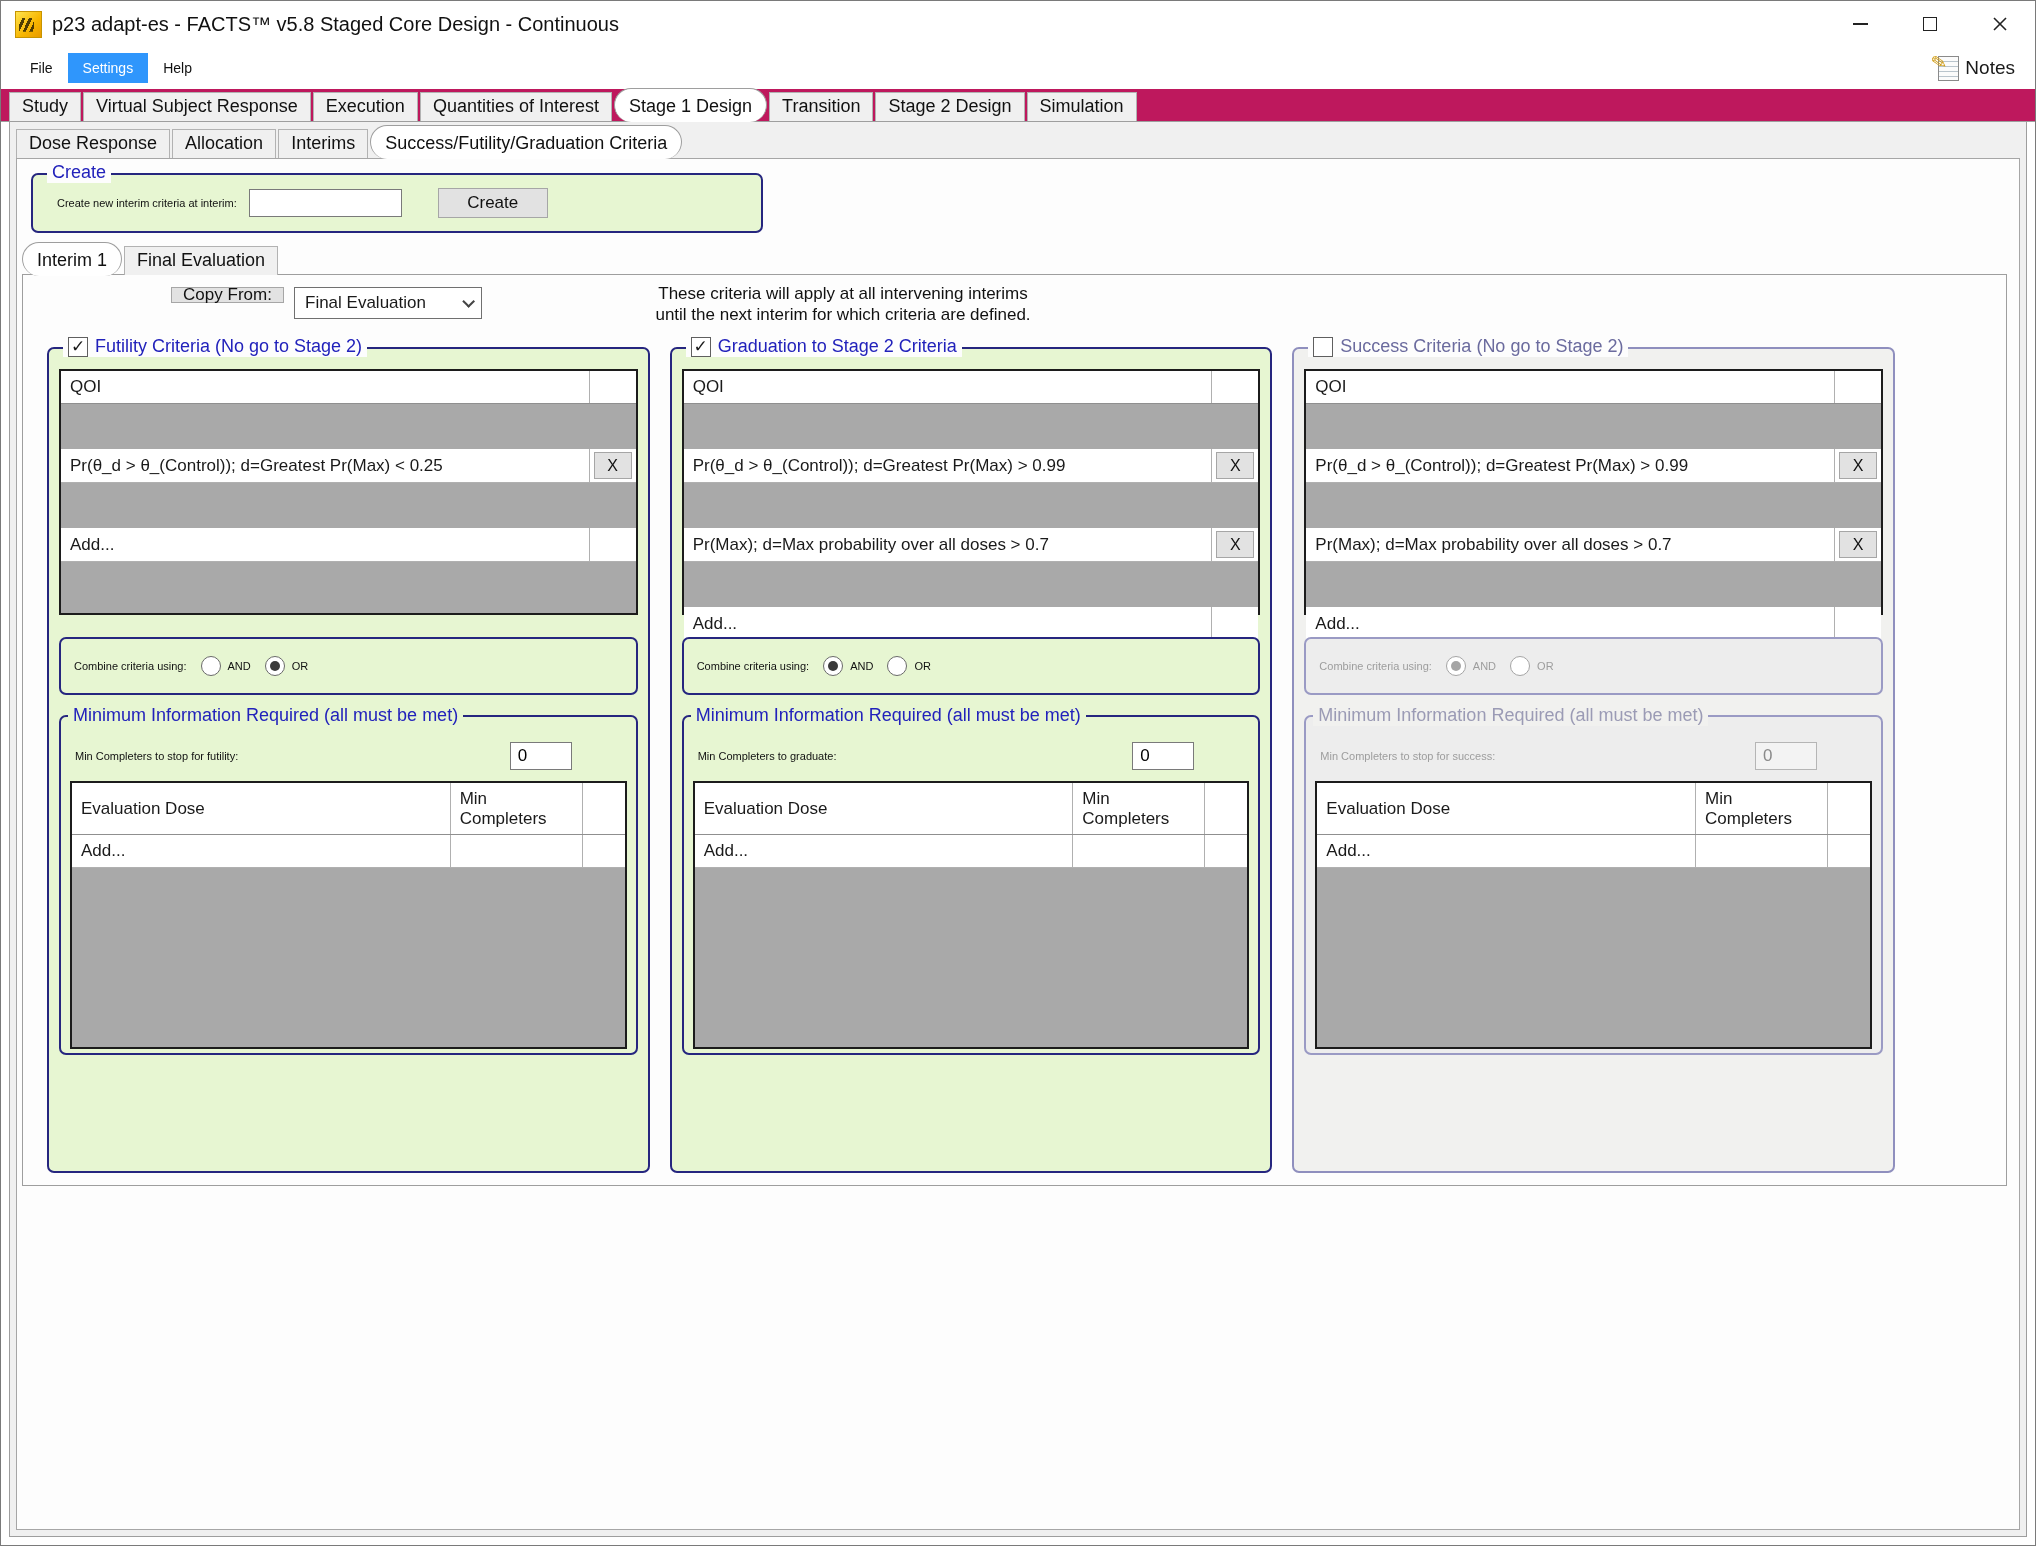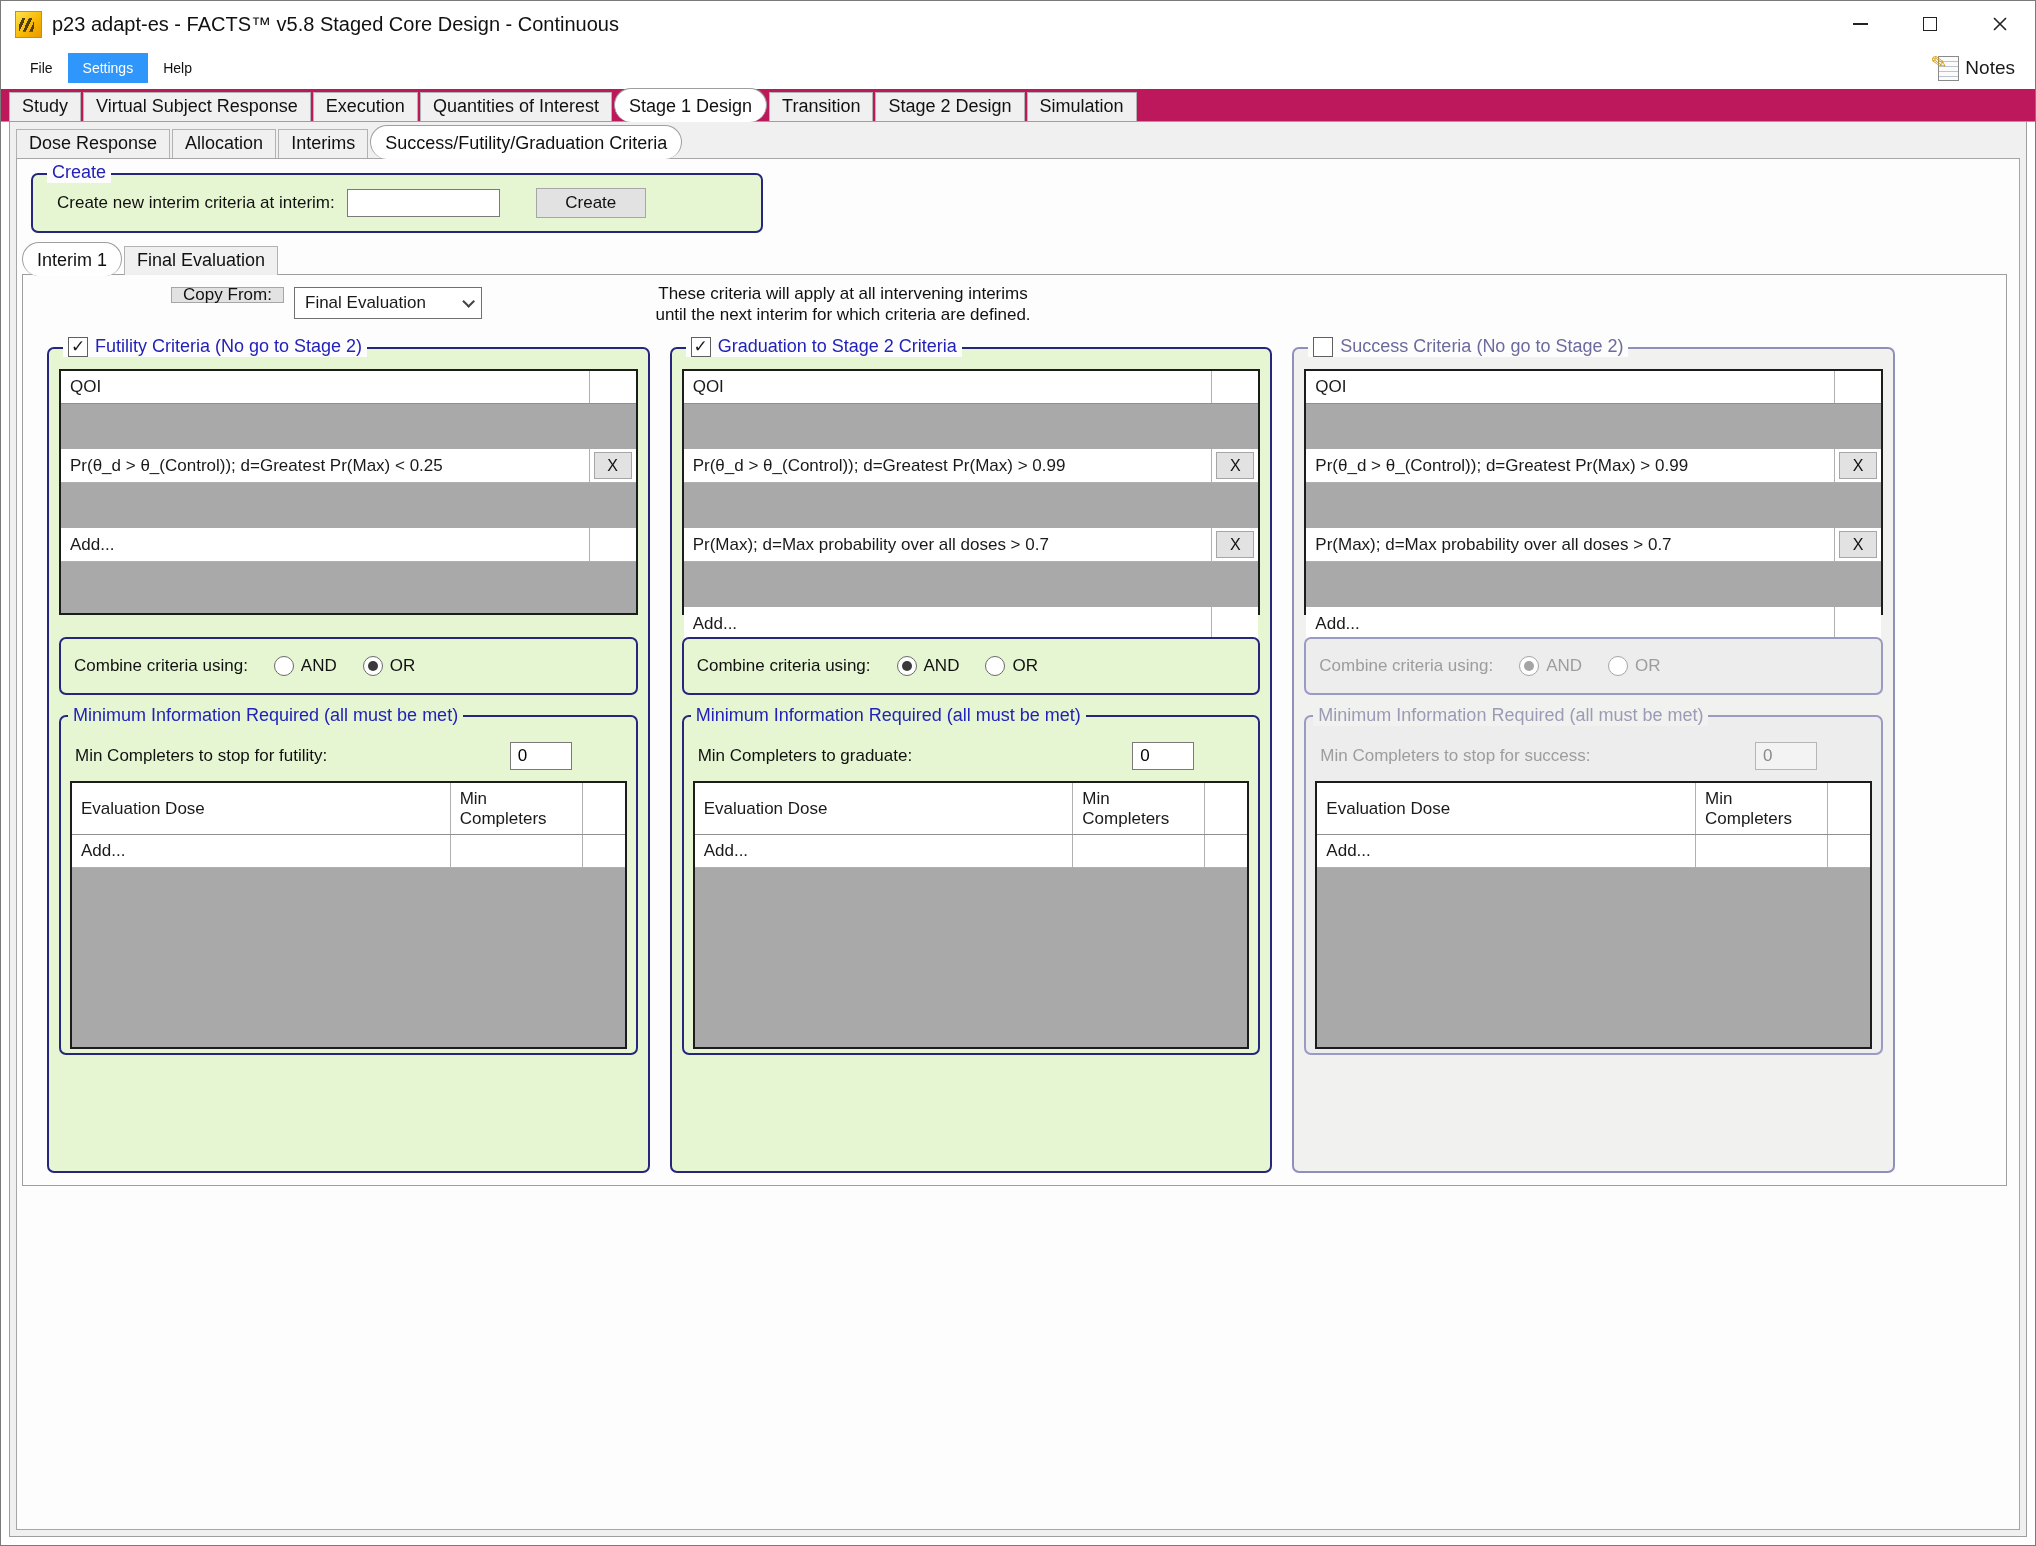"Create new interim criteria at" .label-17 { font-size: 17px -> 11px }
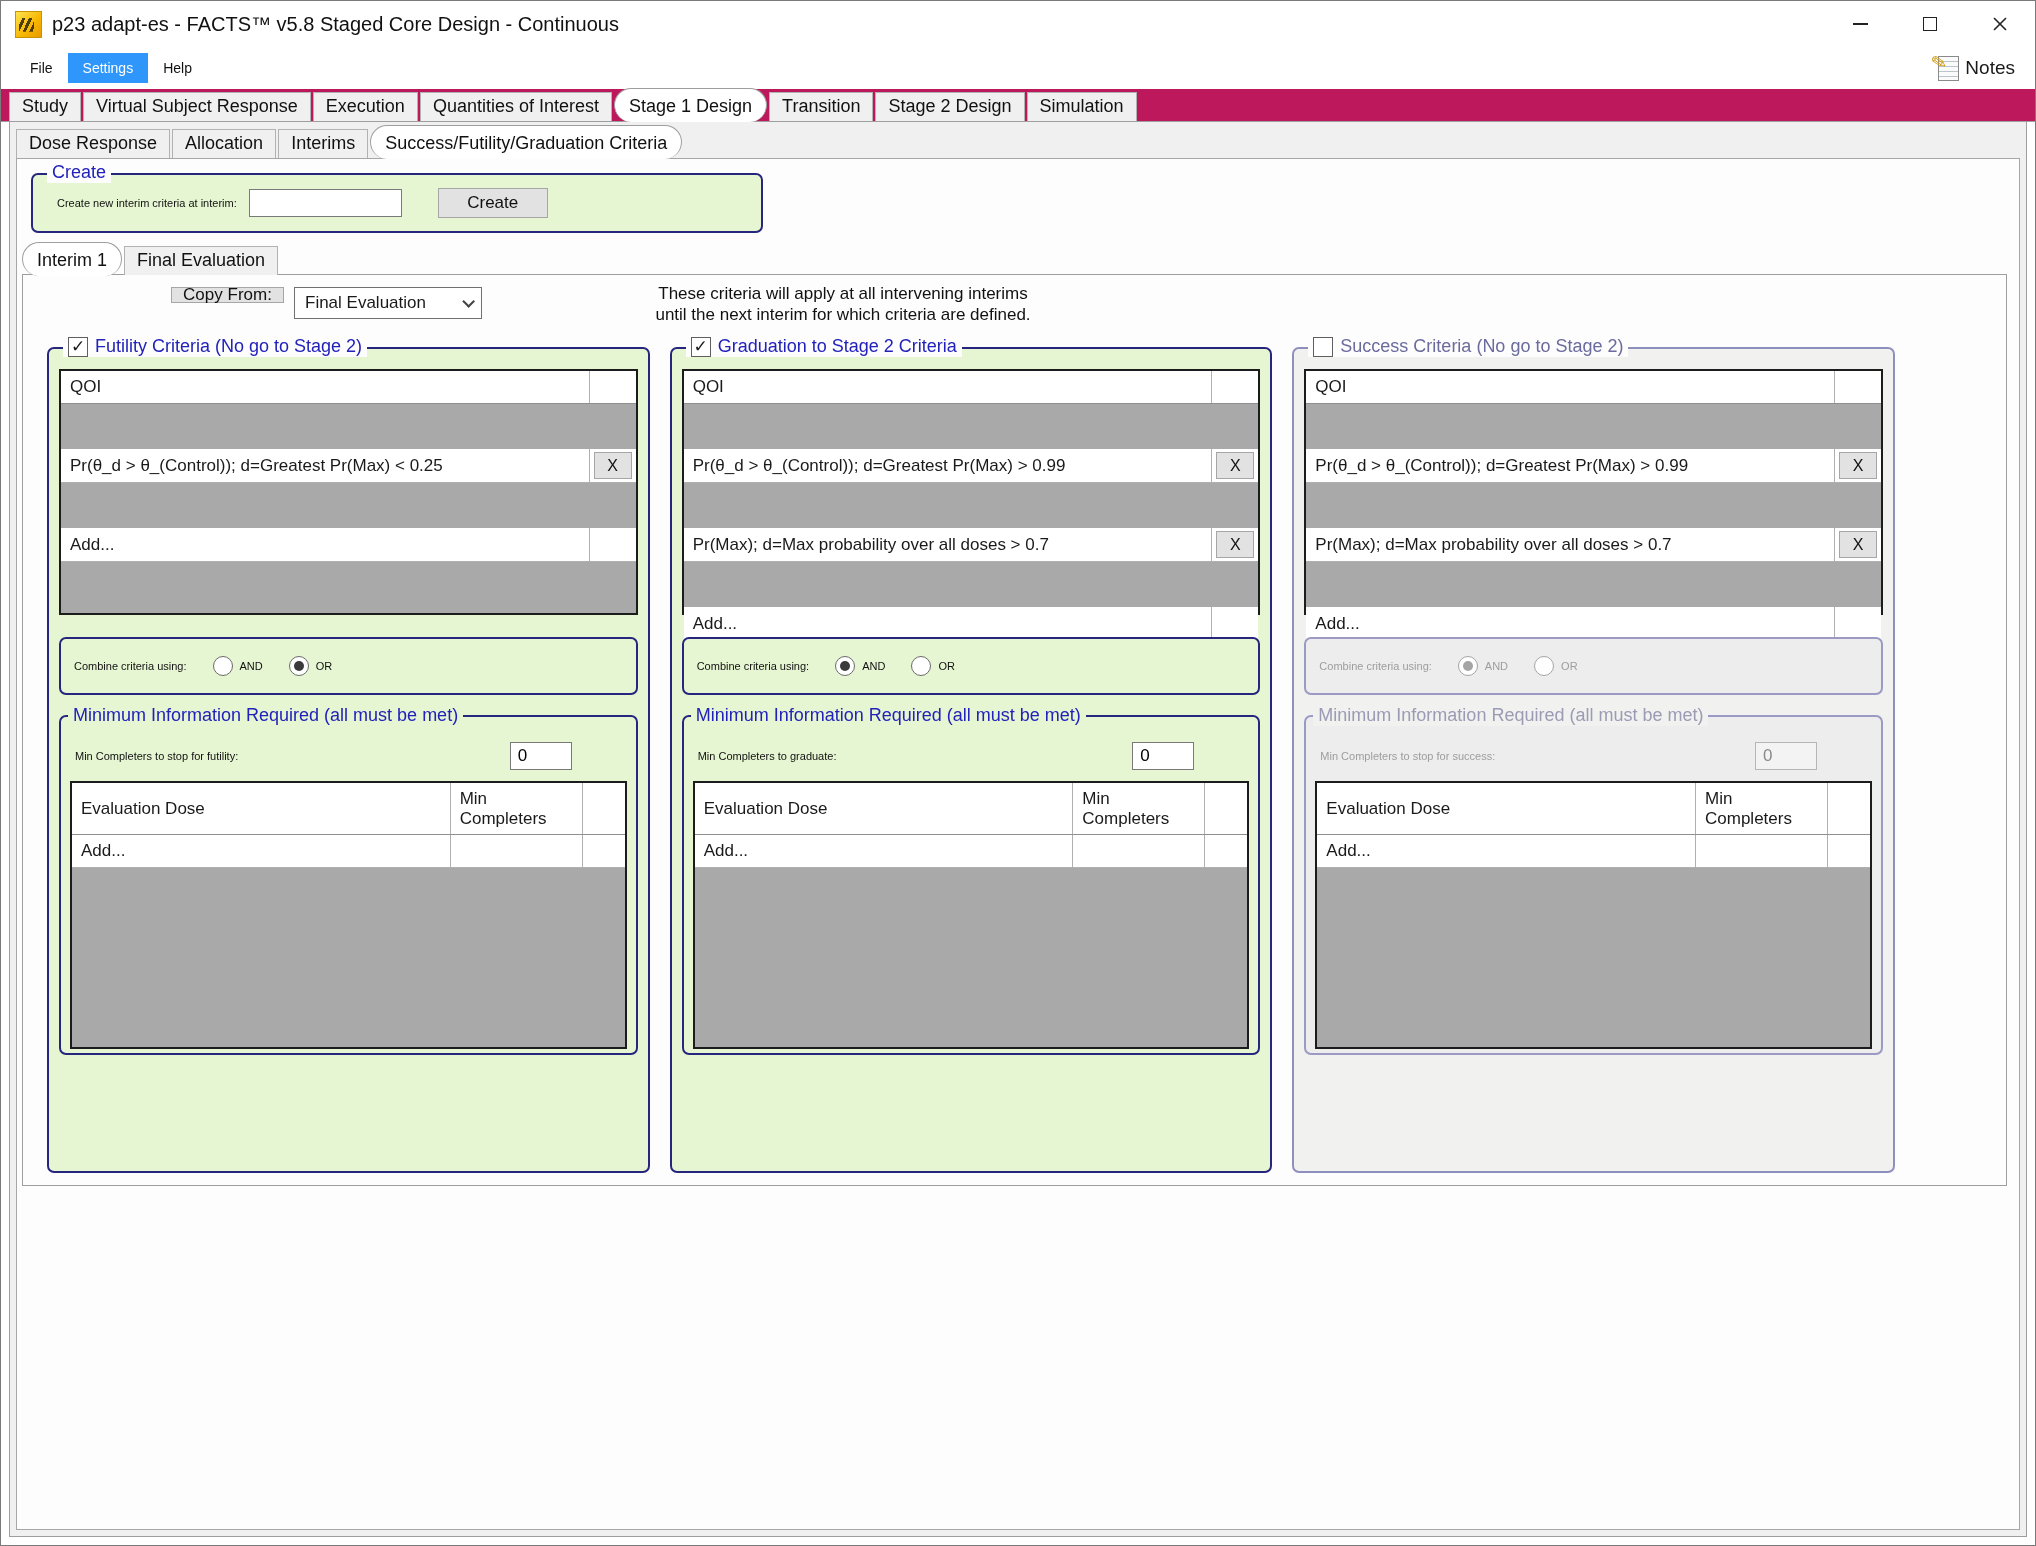"Combine criteria using:" .combine { gap: 12px -> none }
